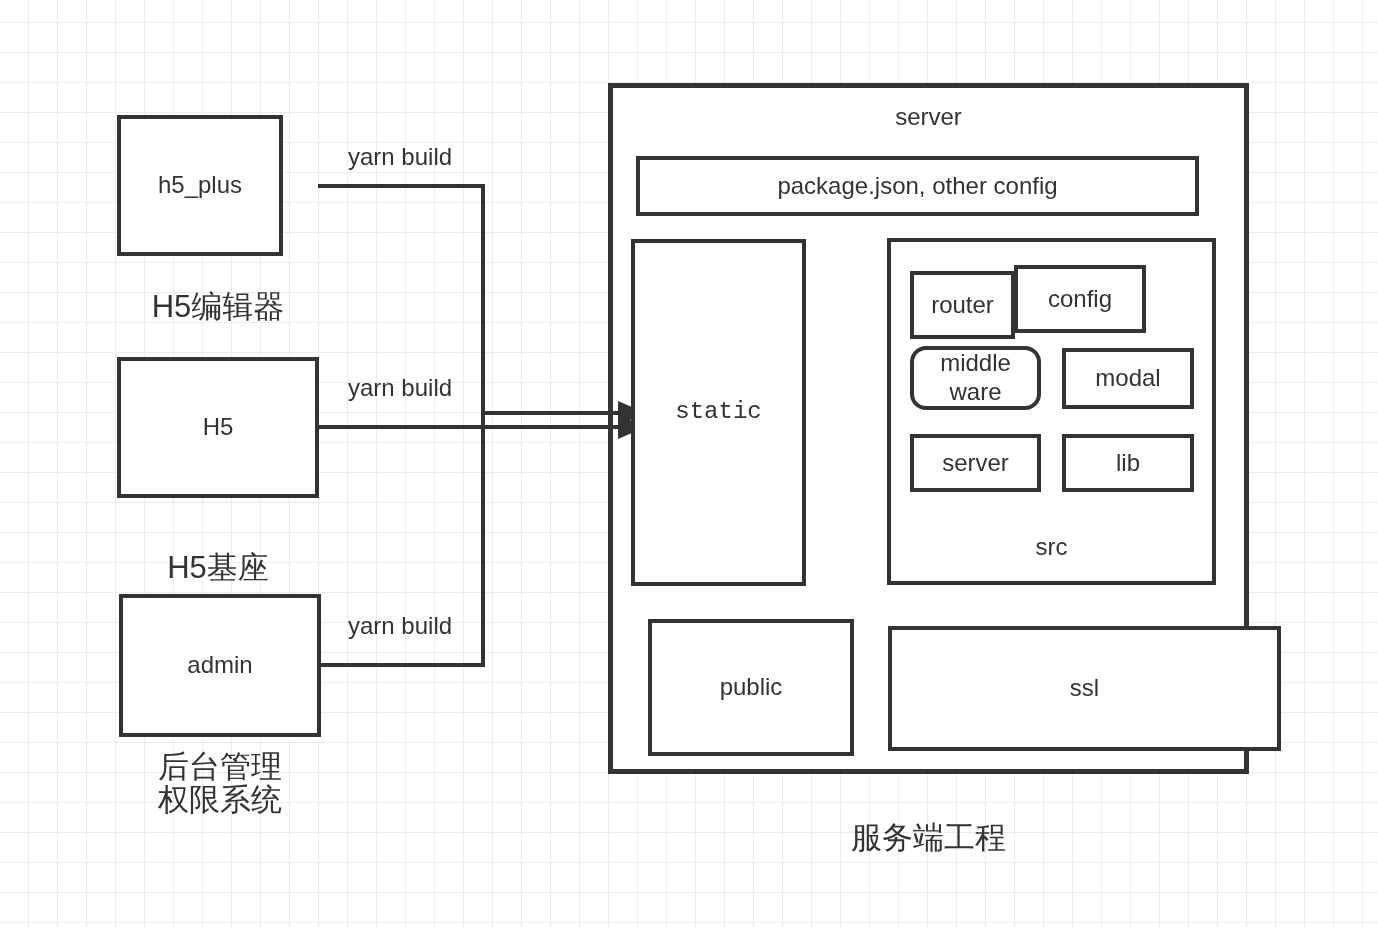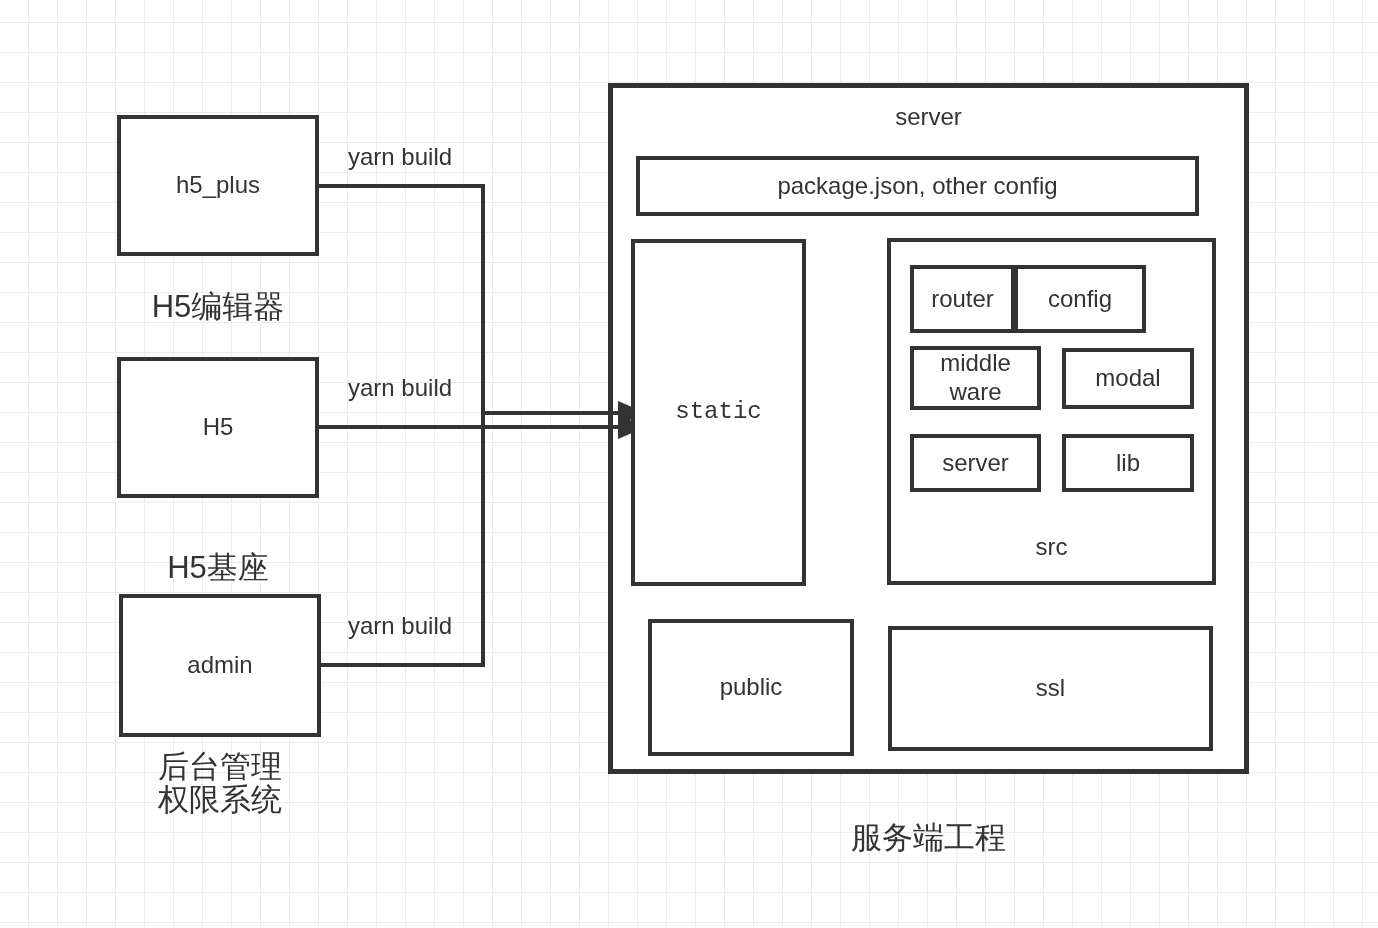"h5_plus" .pos-h5plus { width: 202px -> 166px }
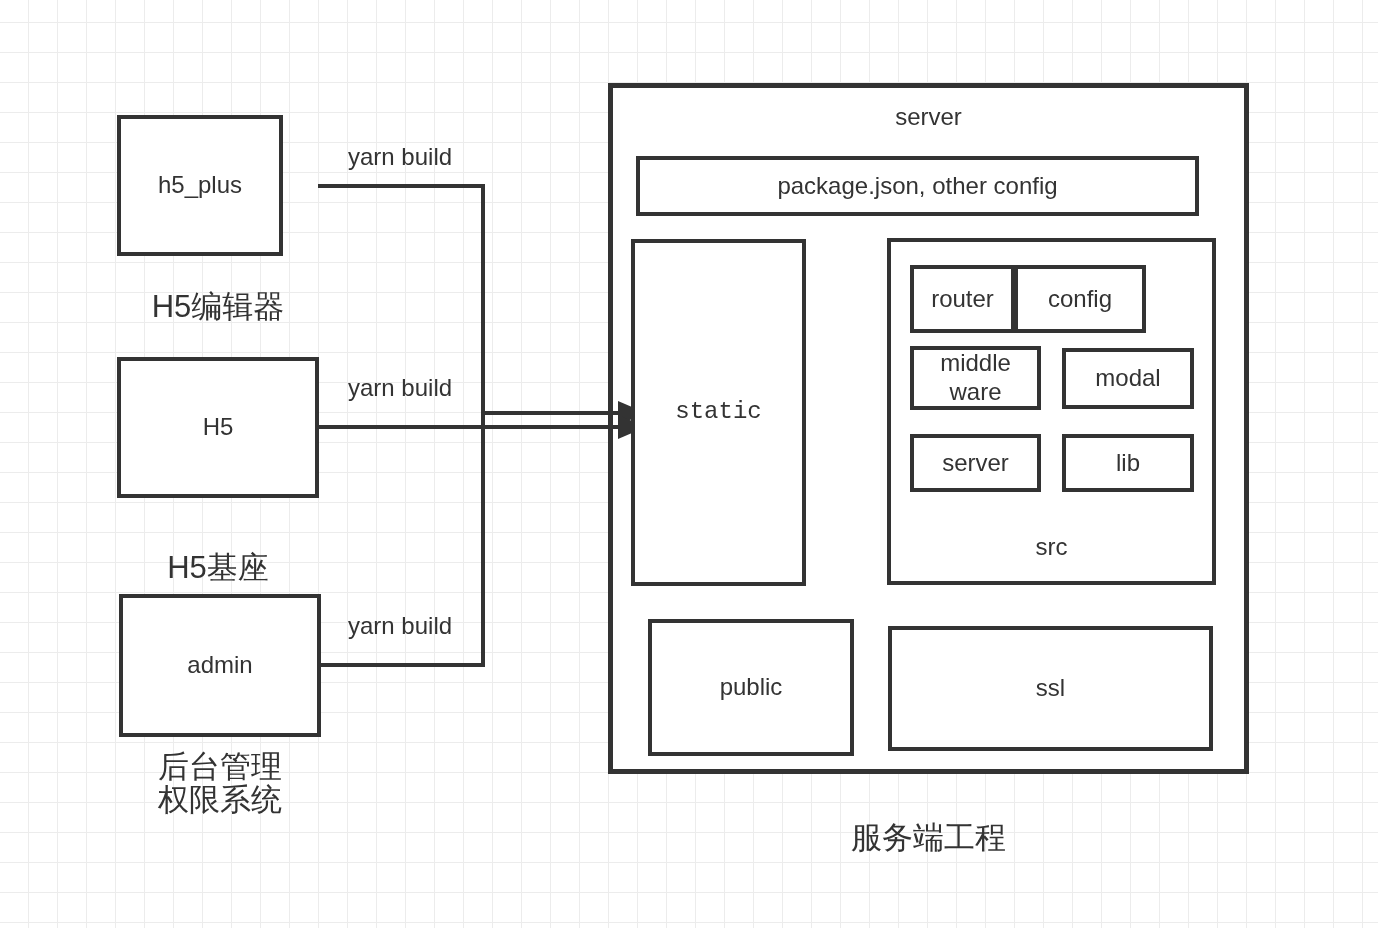"router" .pos-router { top: 265px -> 271px }
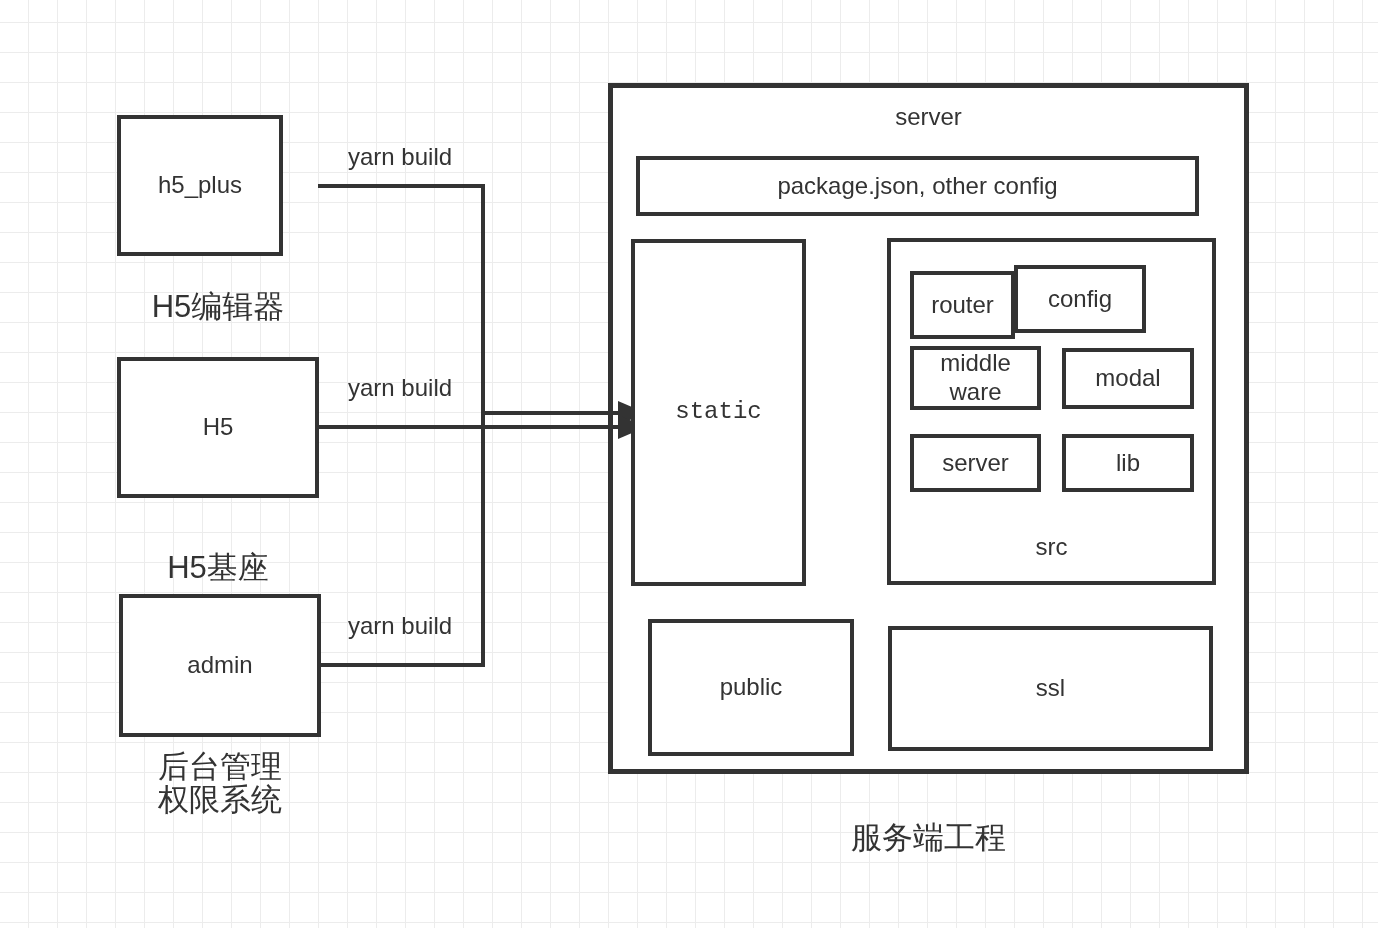"middle ware" .pos-middleware { border-radius: none -> 16px }
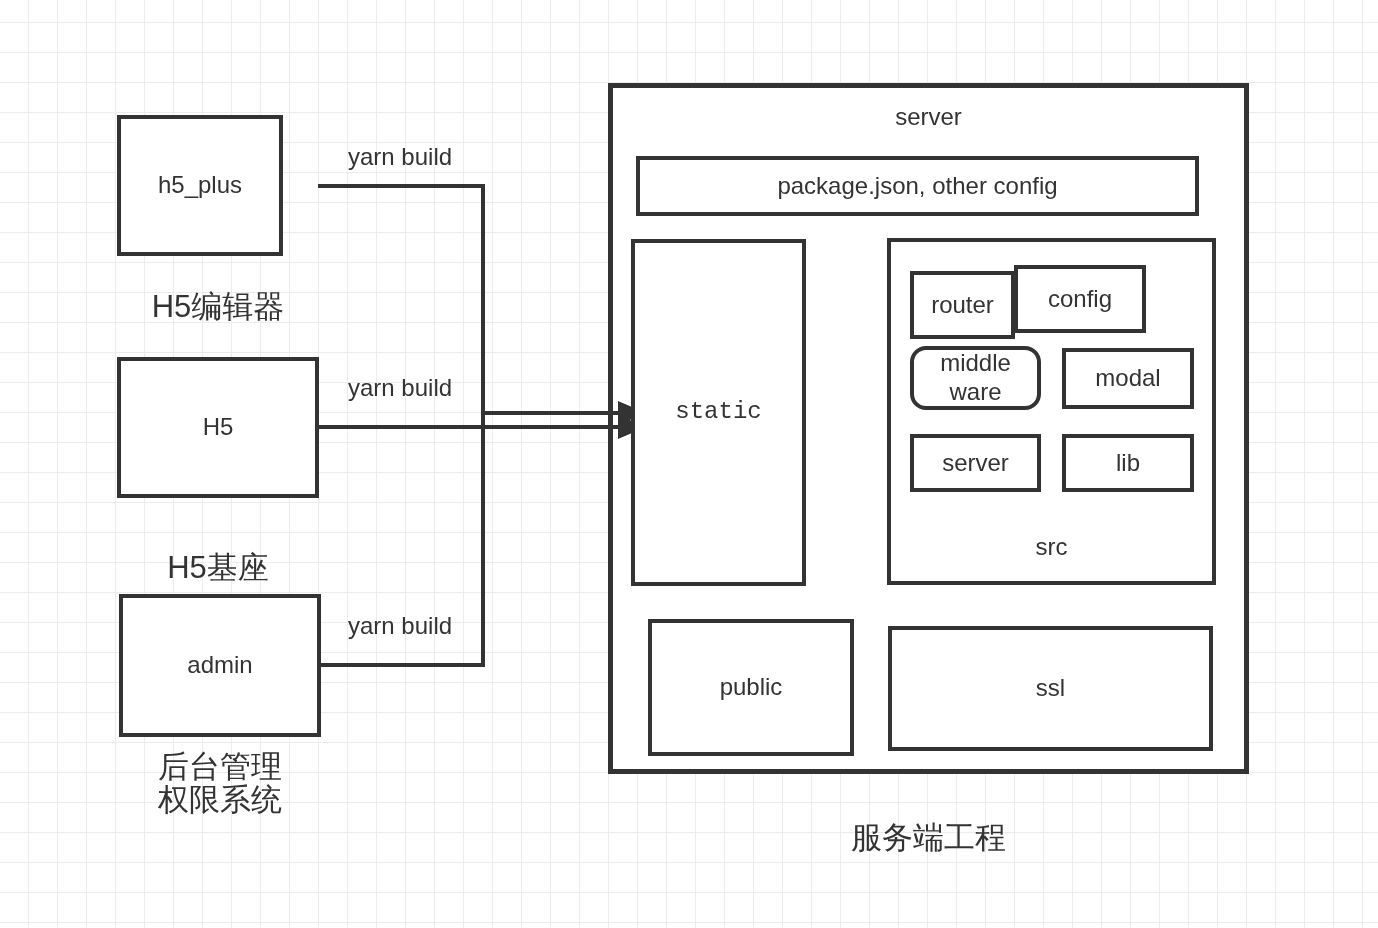"ssl" .pos-ssl { width: 325px -> 393px }
